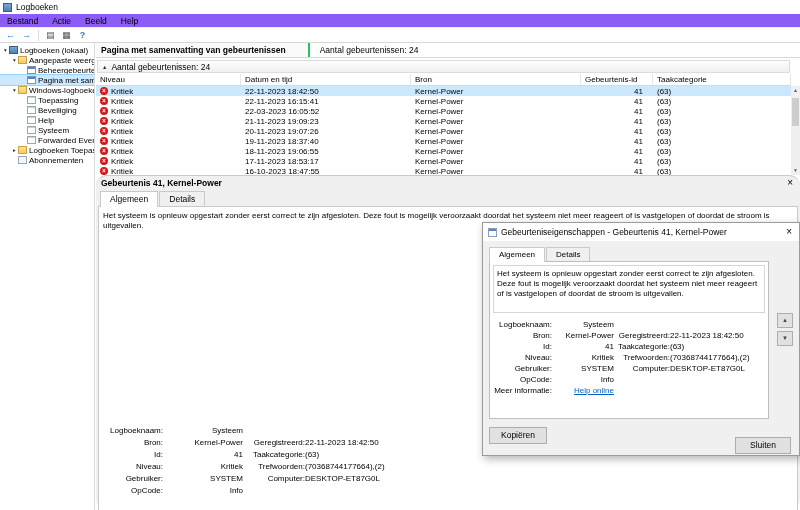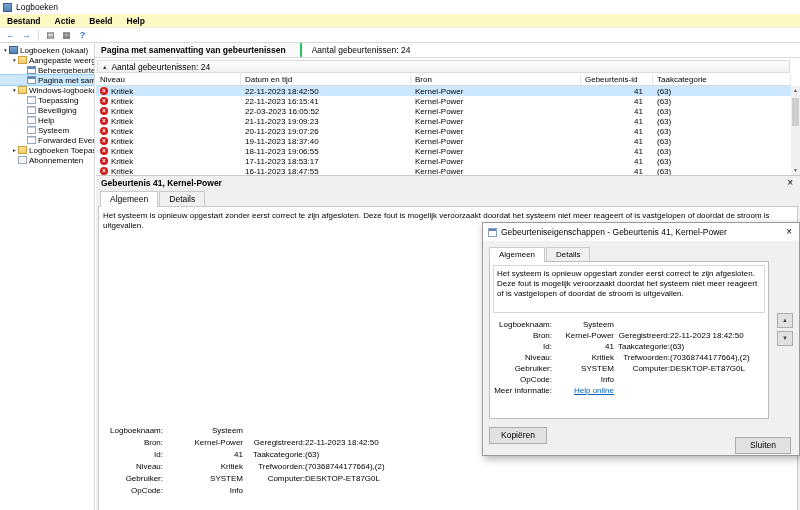"Bestand" .menubar { background: #fef9c3 -> #8b5cf6; font-weight: bold -> none }
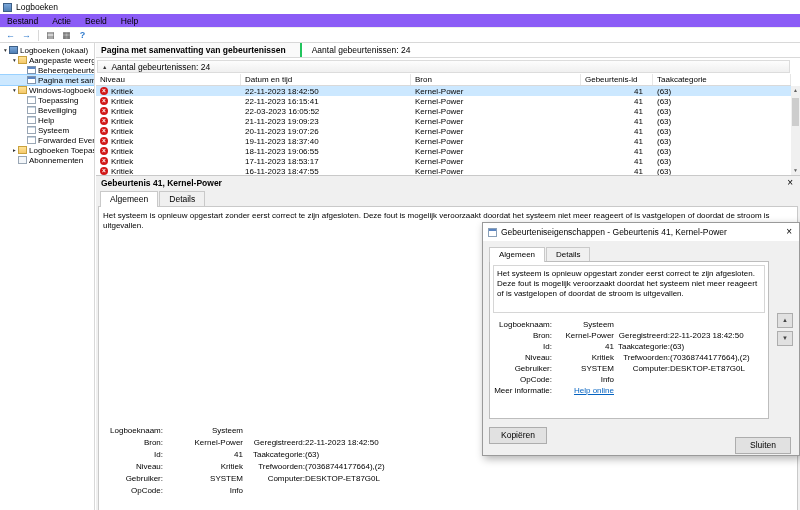"Pagina met samenvatting van" .panel-title { padding: 0 14px 0 5px -> 0 22px 0 5px }
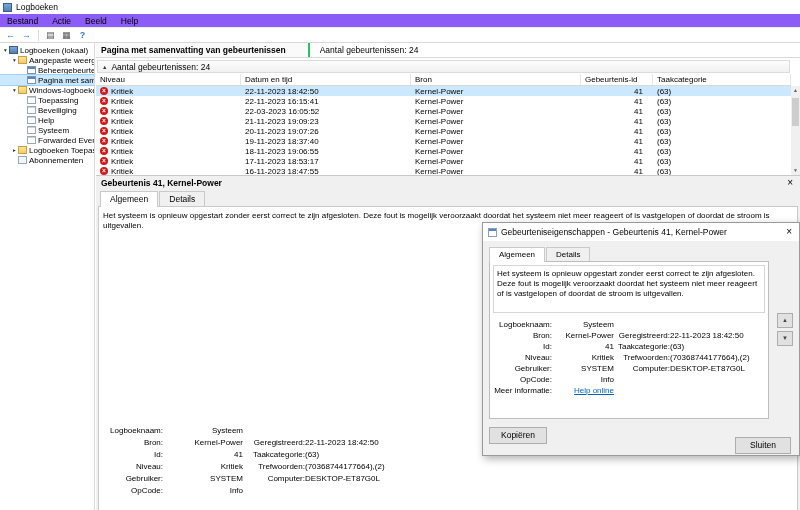"16-11-2023 18:47:55" div.td { text: 16-11-2023 -> 16-10-2023 }
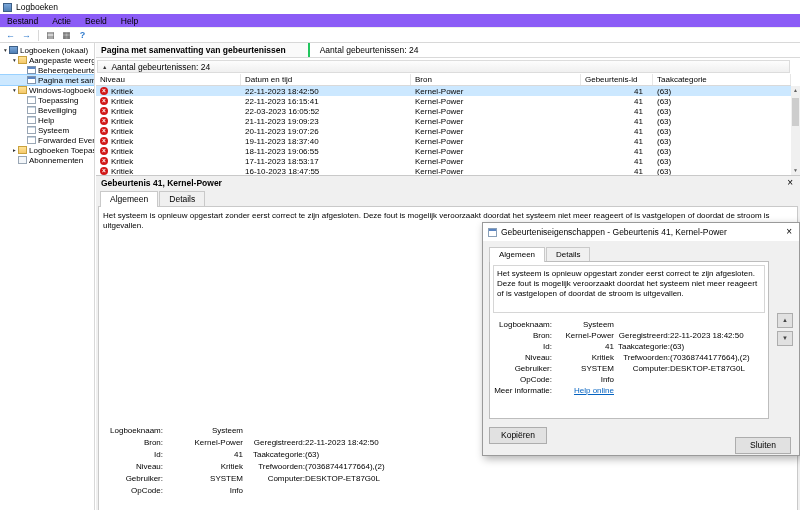"Gebeurtenis 41, Kernel-Power" .preview { border-radius: none -> 11px }
